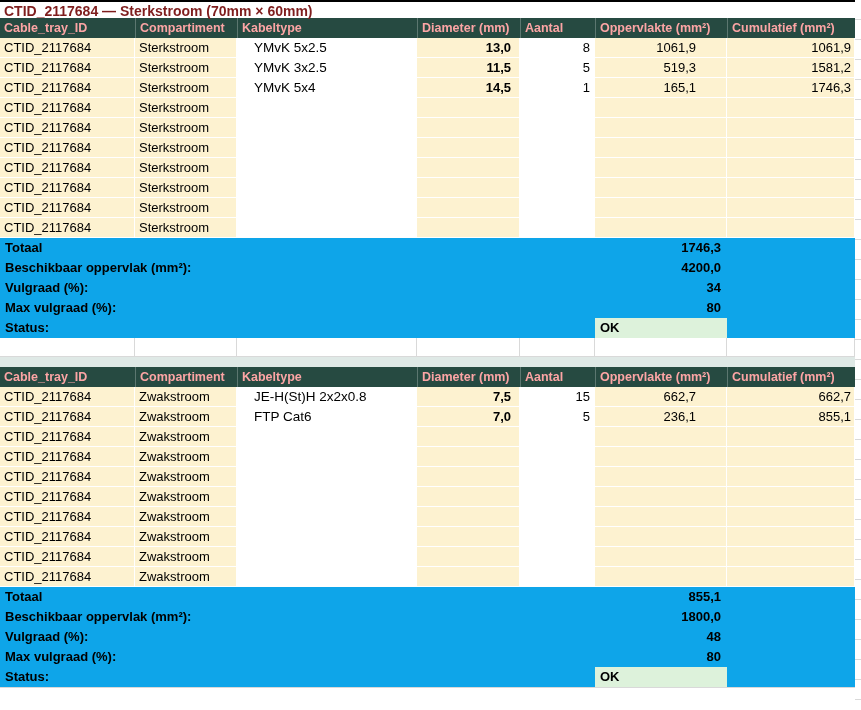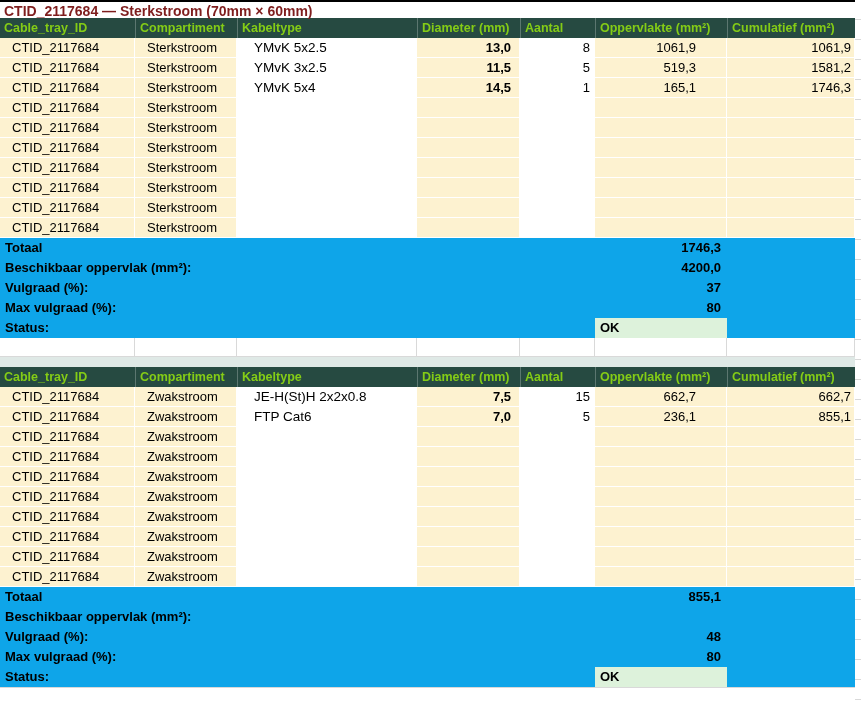"Cable_tray_ID" .header-cell { color: #84cc16 -> #fca5a5 }
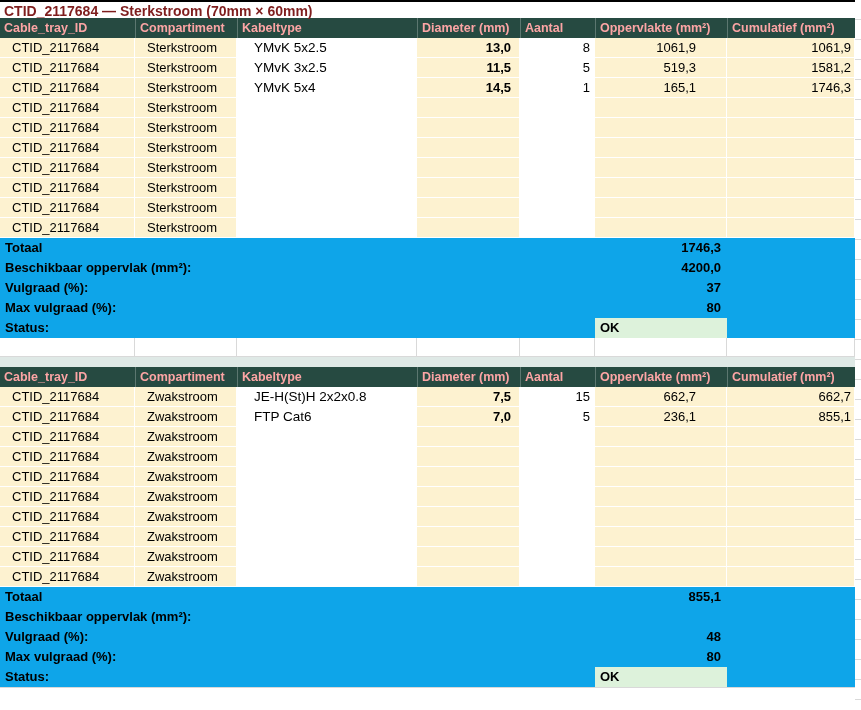"CTID_2117684" .al { padding-left: 12px -> 4px }
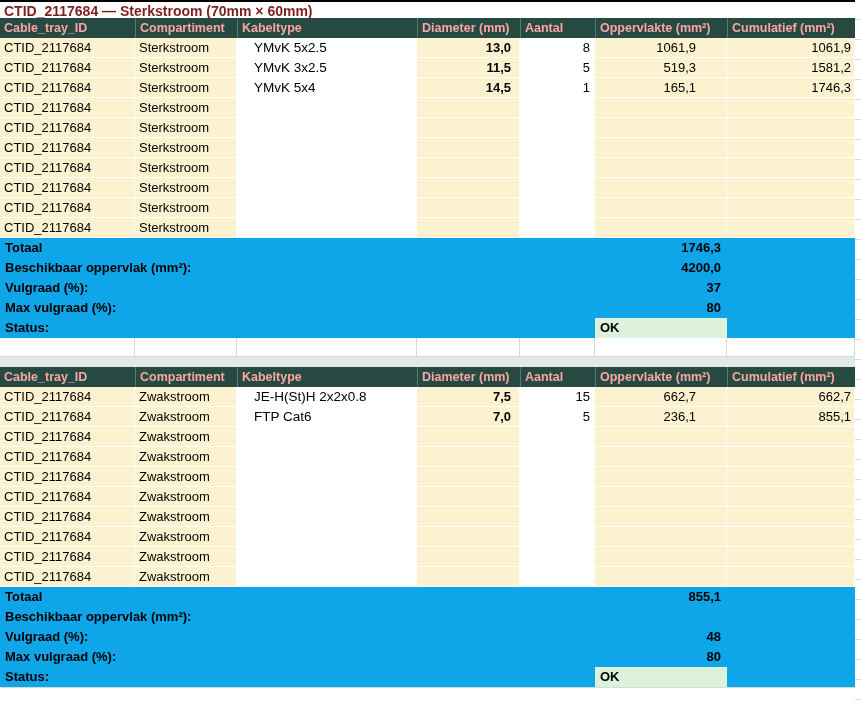"37" div.summary-value { text: 37 -> 34 }
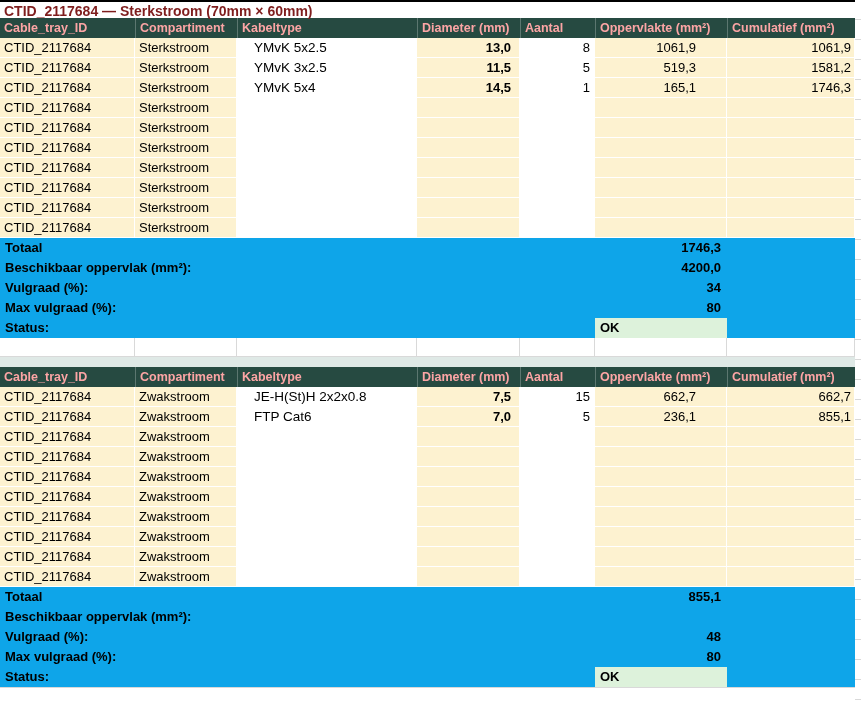"1800,0" div.summary-value { html: none -> <div>1800,0</div> }
